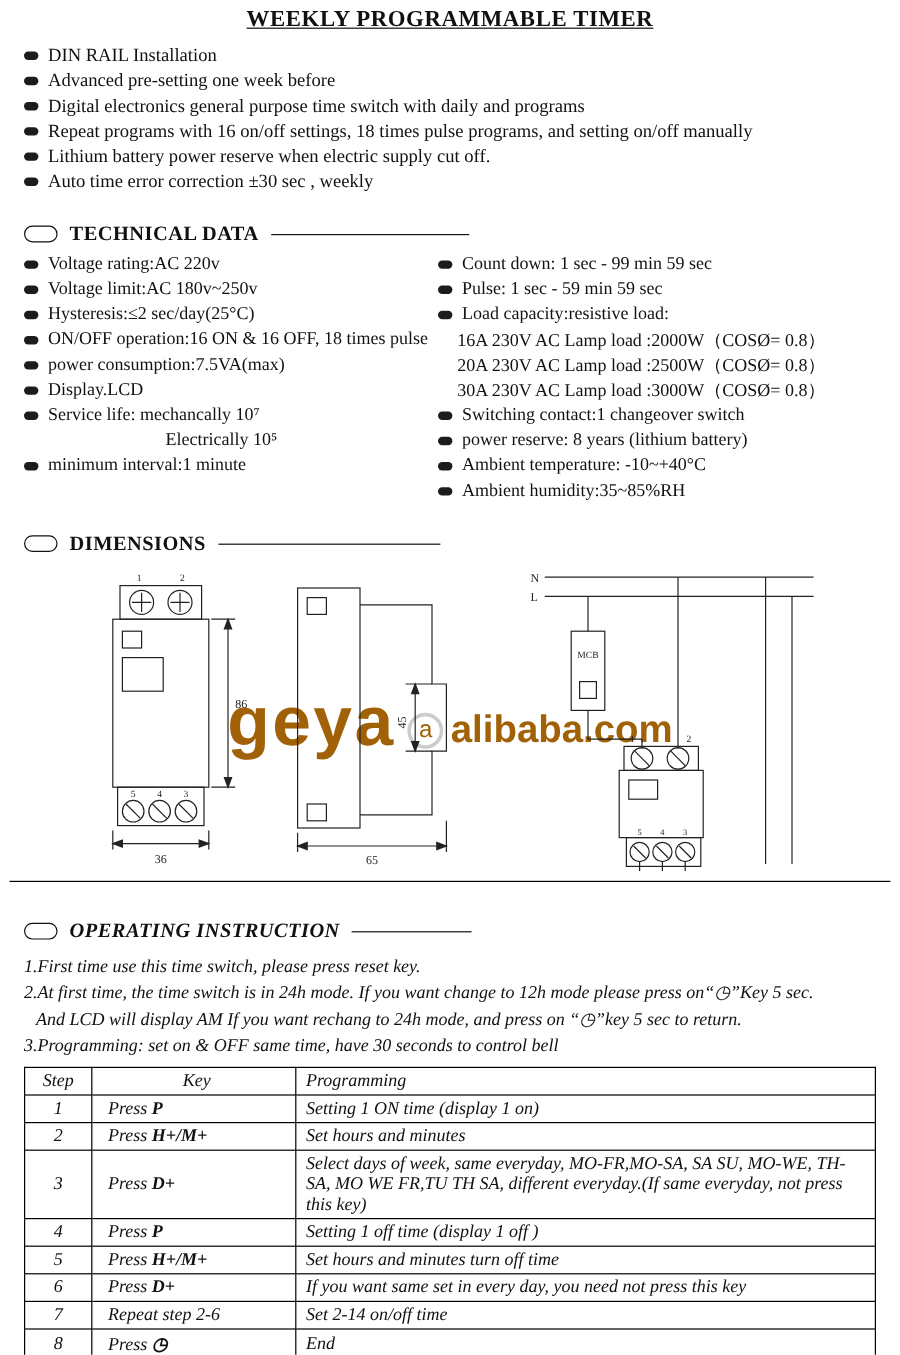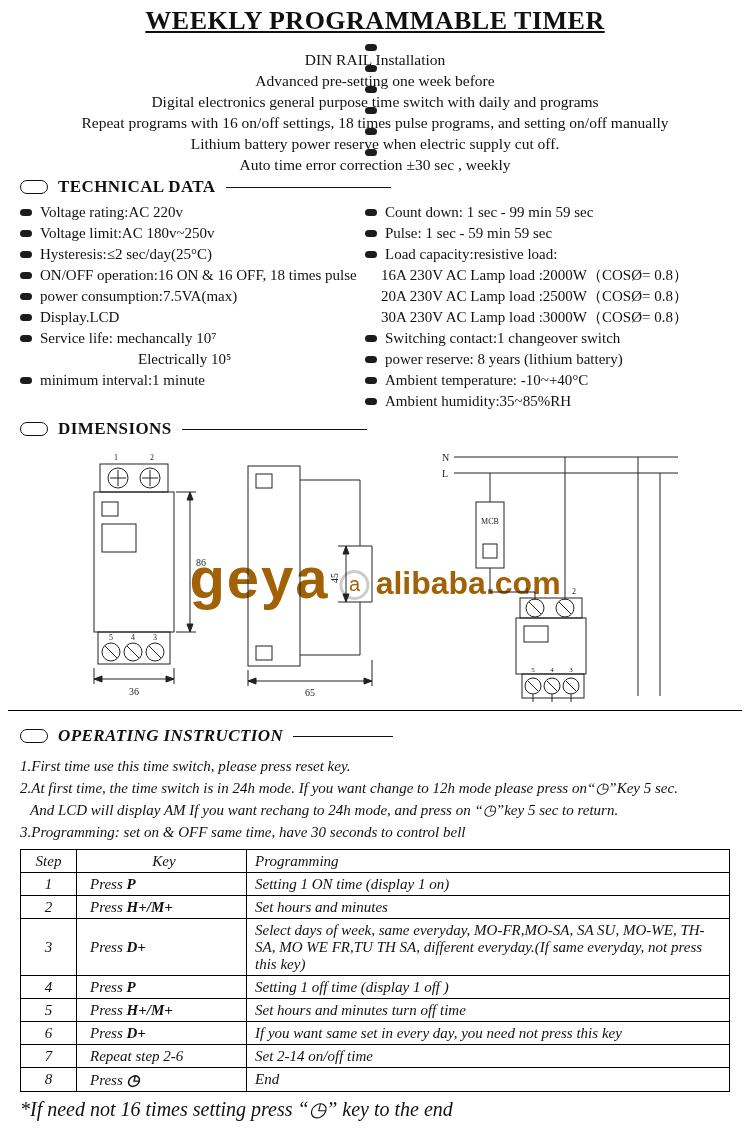"WEEKLY PROGRAMMABLE TIMER" .title { font-size: 26px -> 19px }
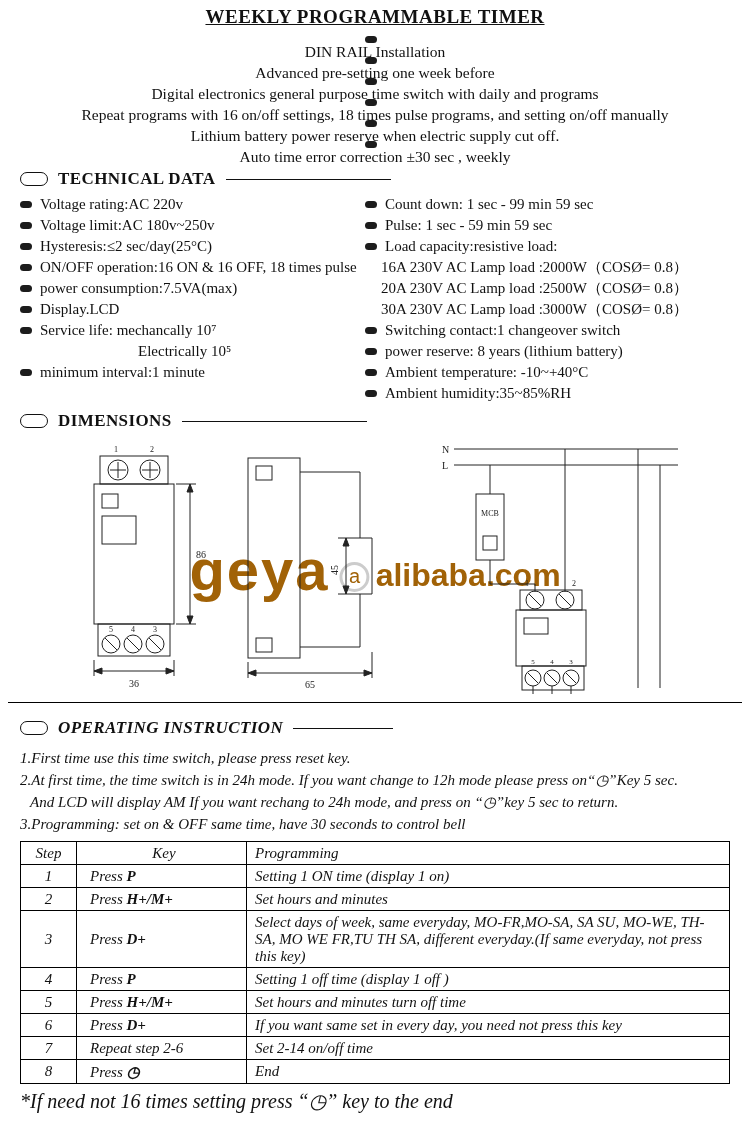"DIN RAIL Installation" .feature-row { flex-direction: column -> none }
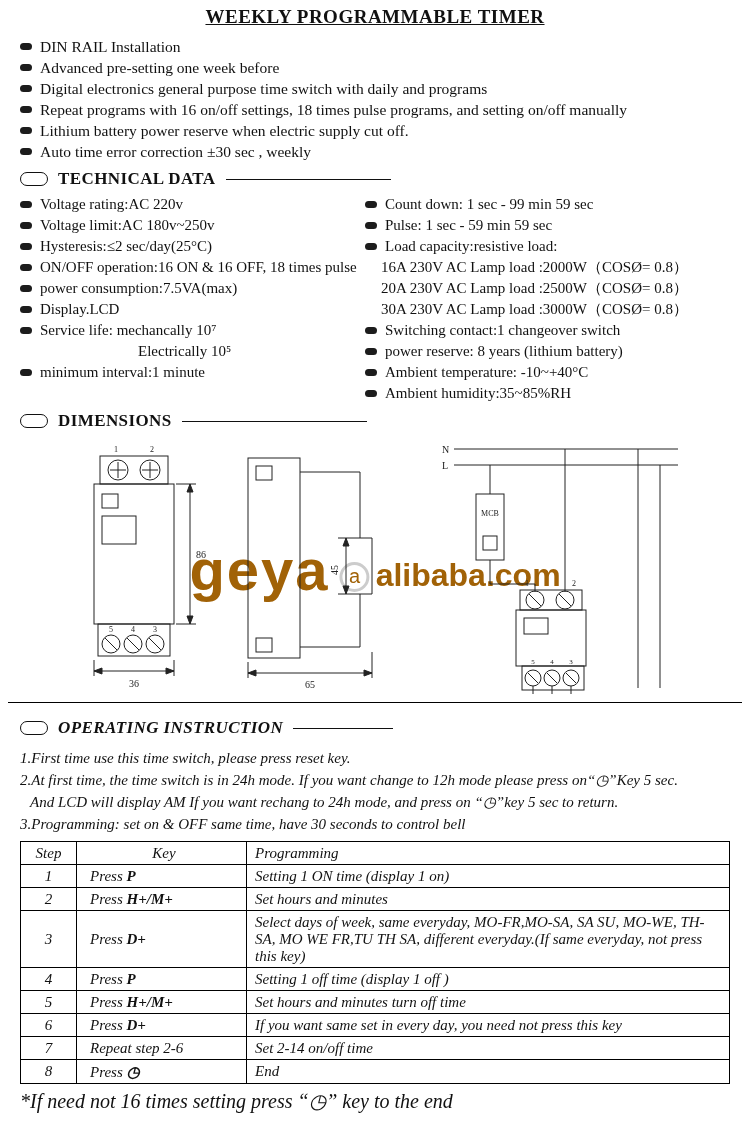"TECHNICAL DATA" .sec-head { margin-top: 4px -> 20px }
